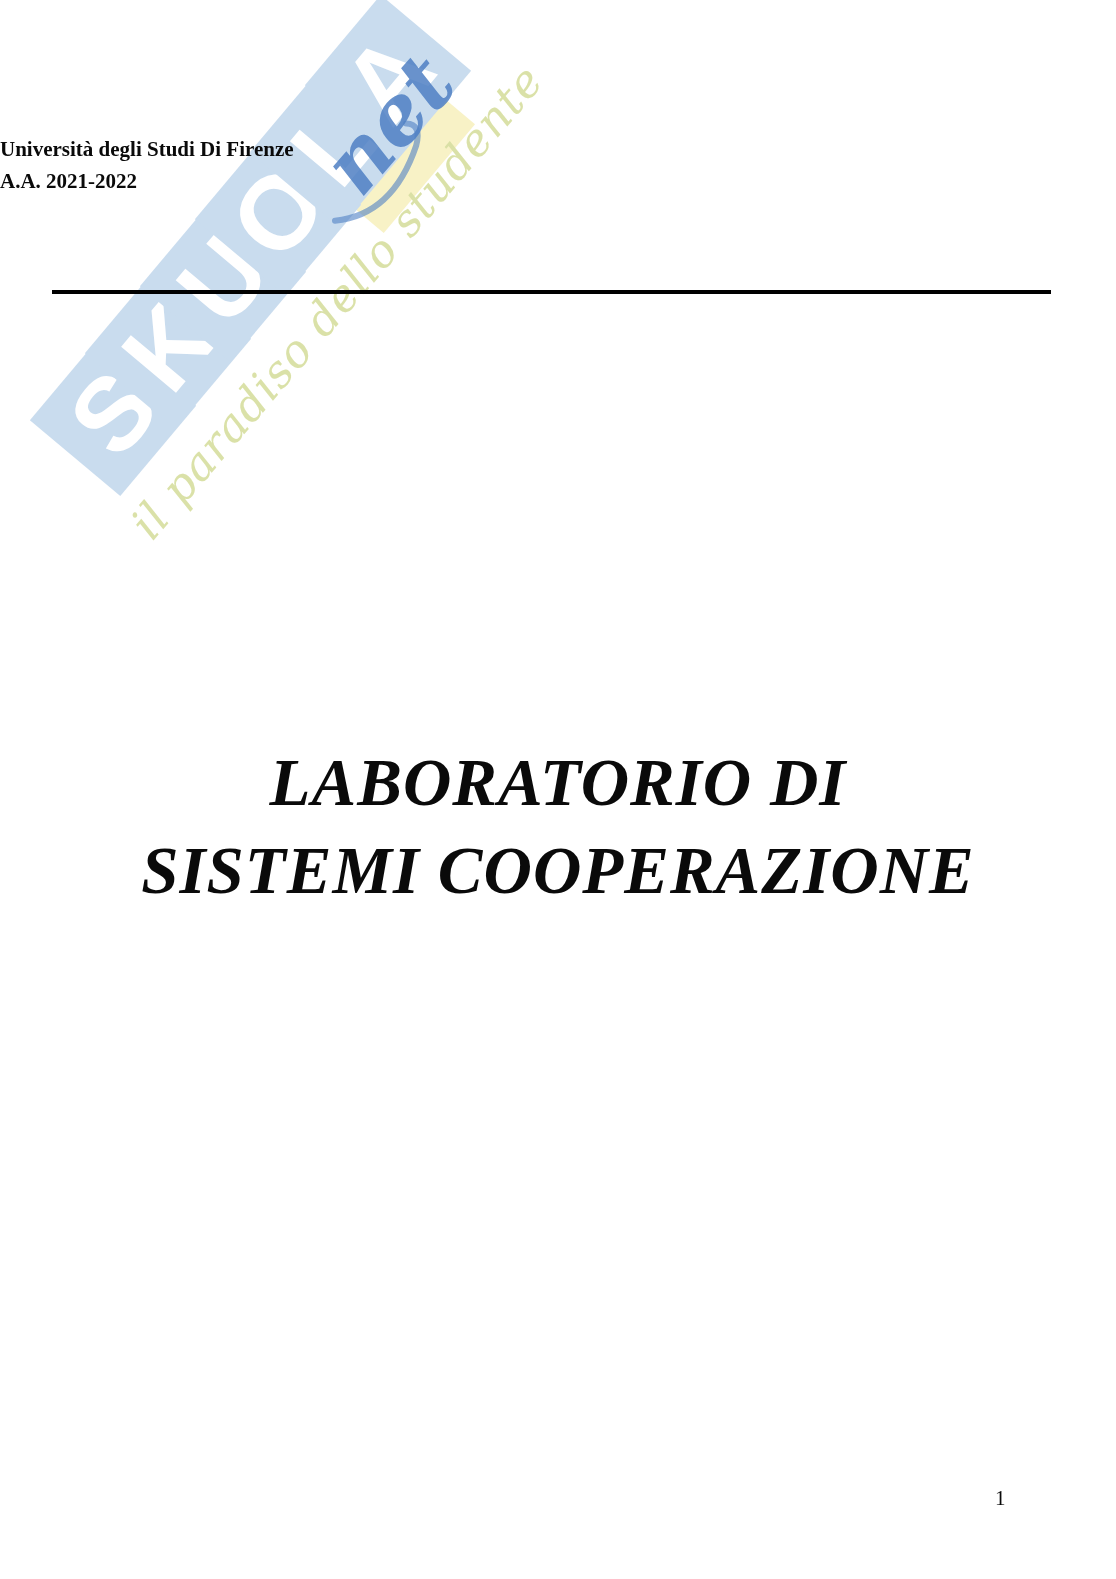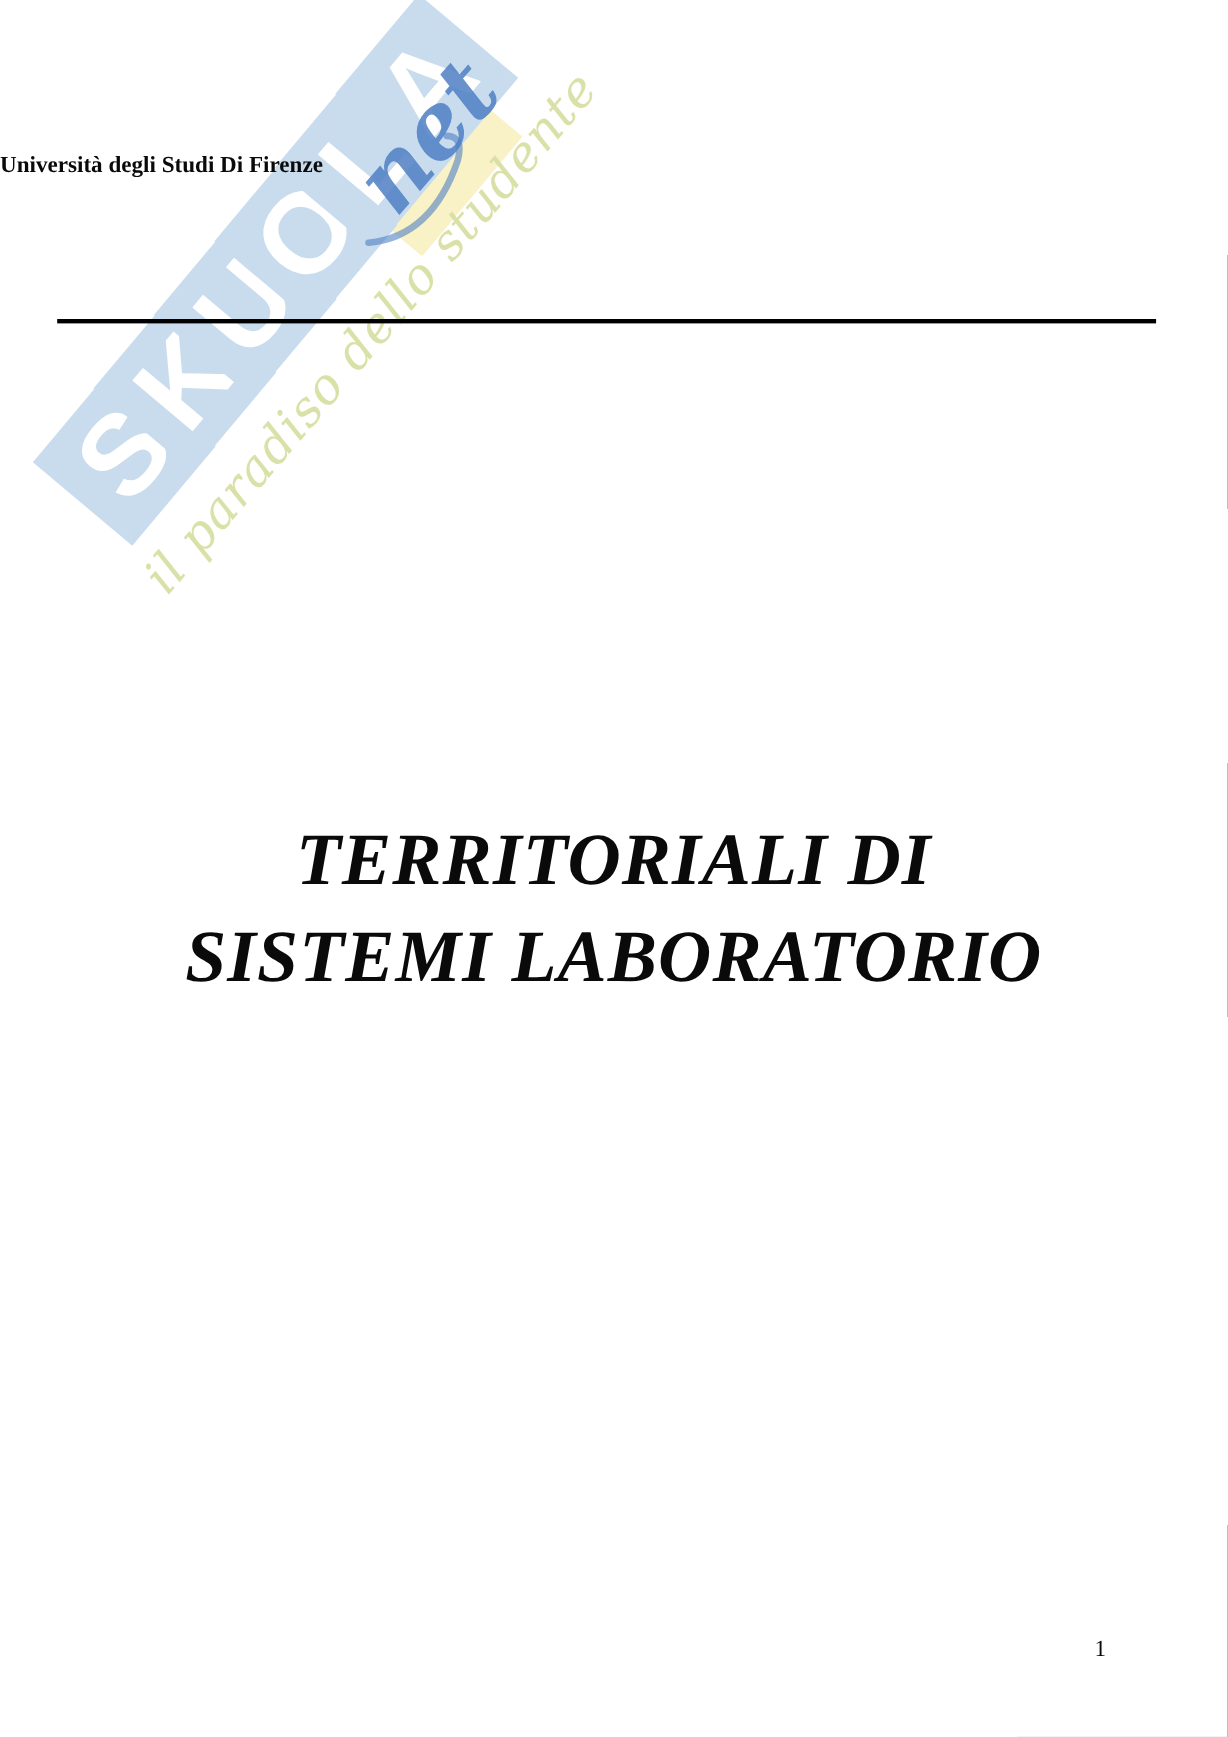"A.A. 2021-2022" div { html: none -> <div>A.A. 2021-2022</div> }
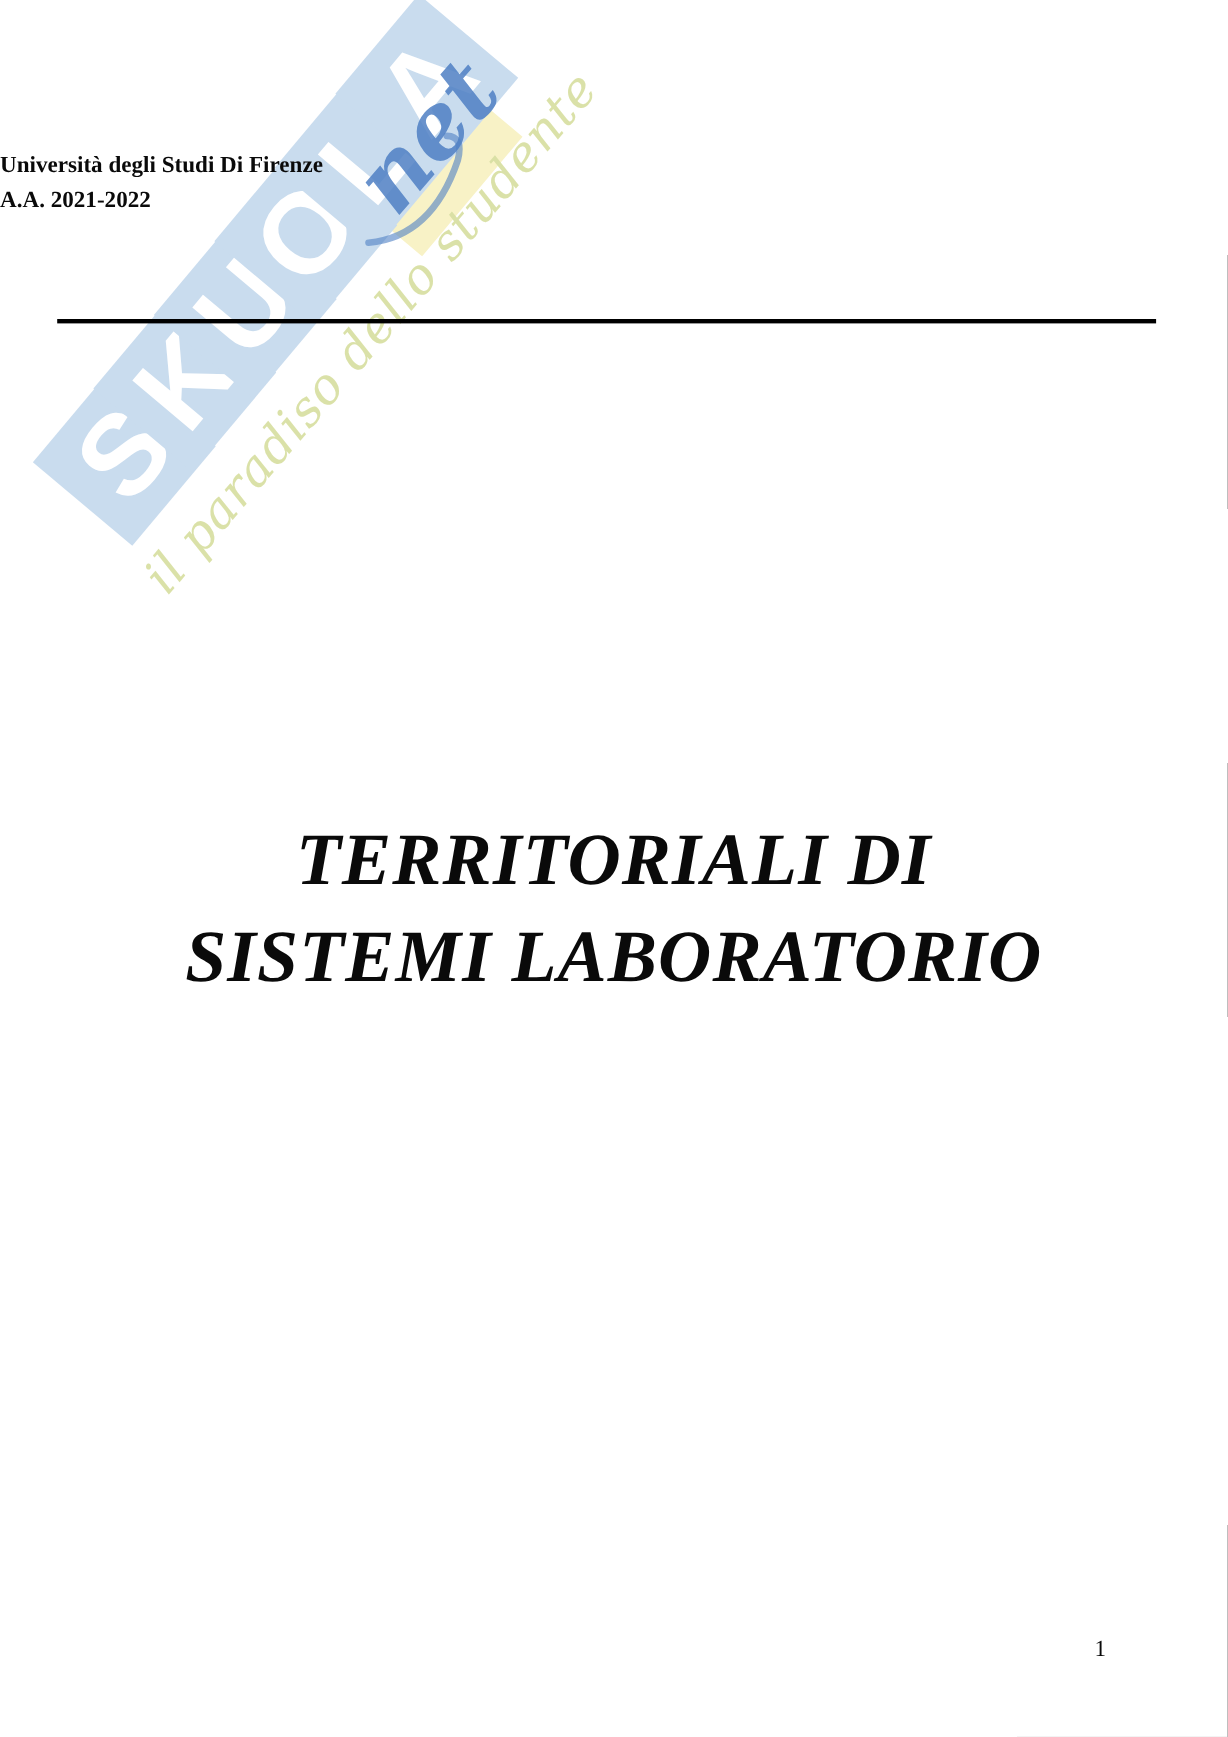"TERRITORIALI DI" div { text: TERRITORIALI -> LABORATORIO }
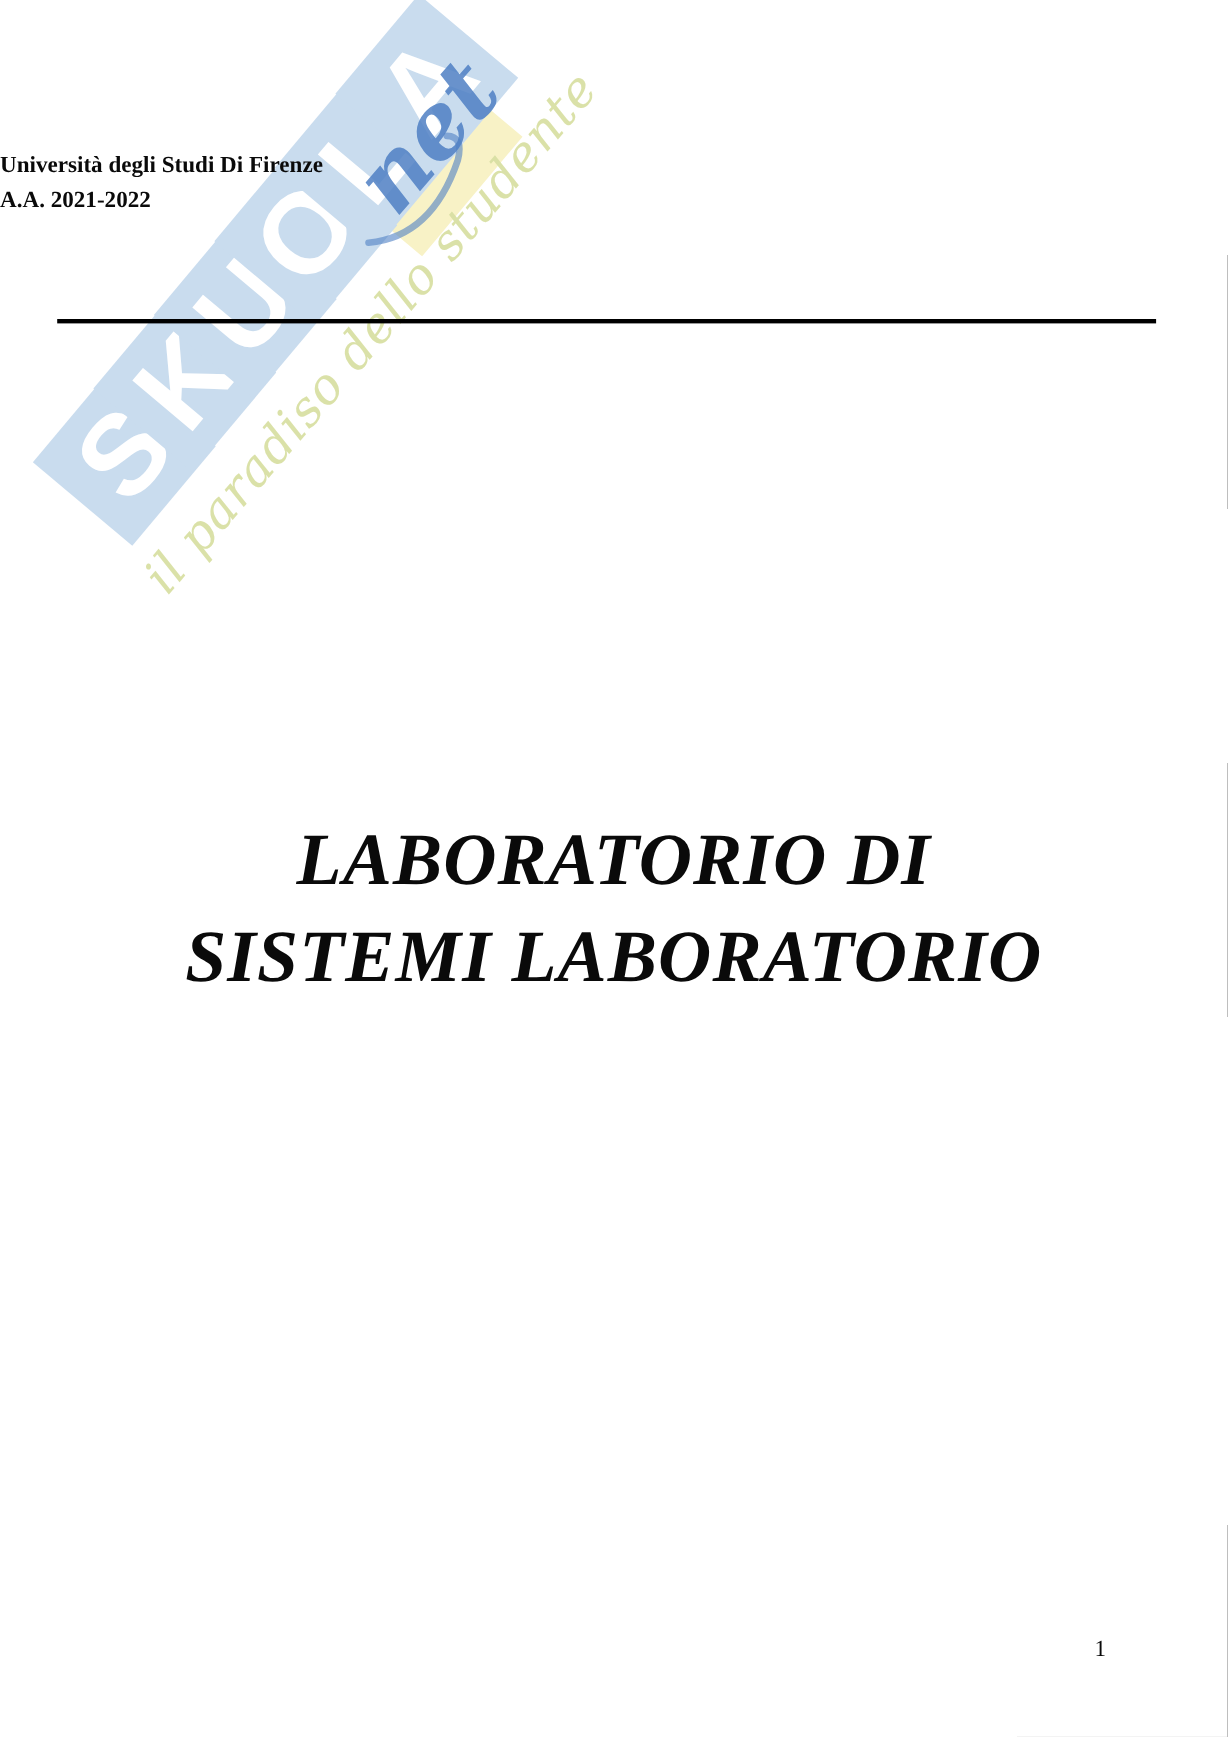"SISTEMI LABORATORIO" div { text: LABORATORIO -> COOPERAZIONE }
